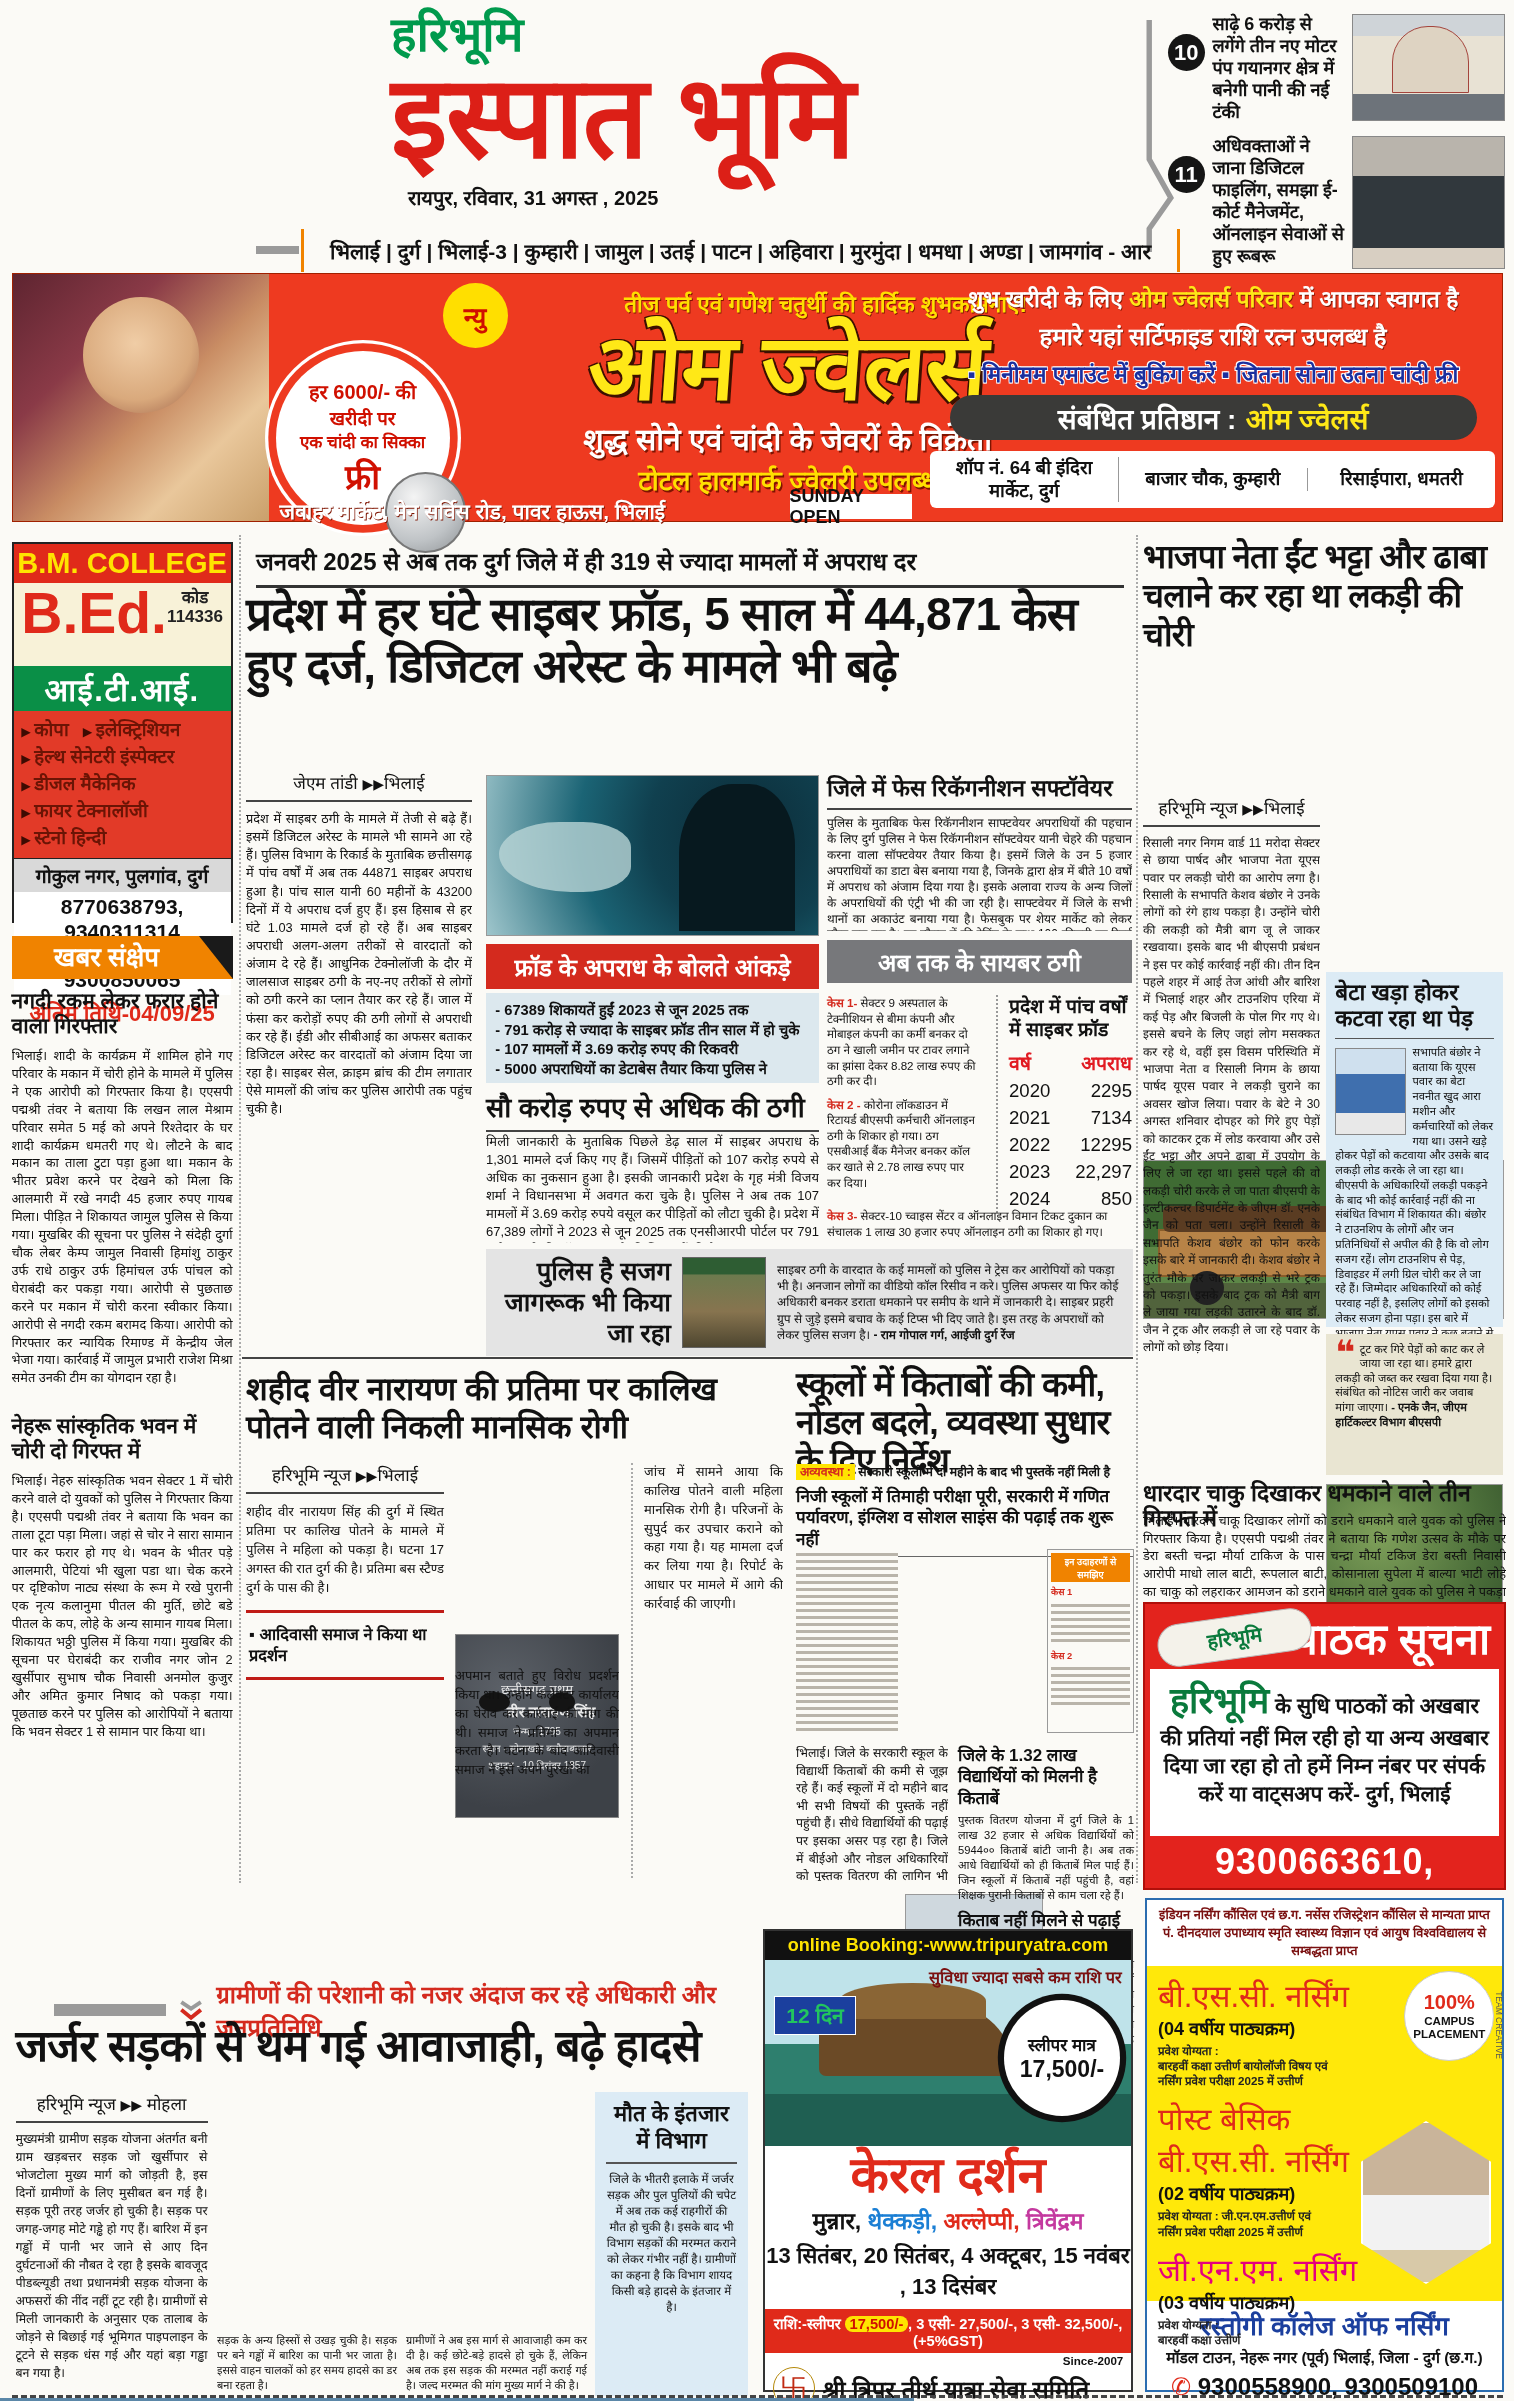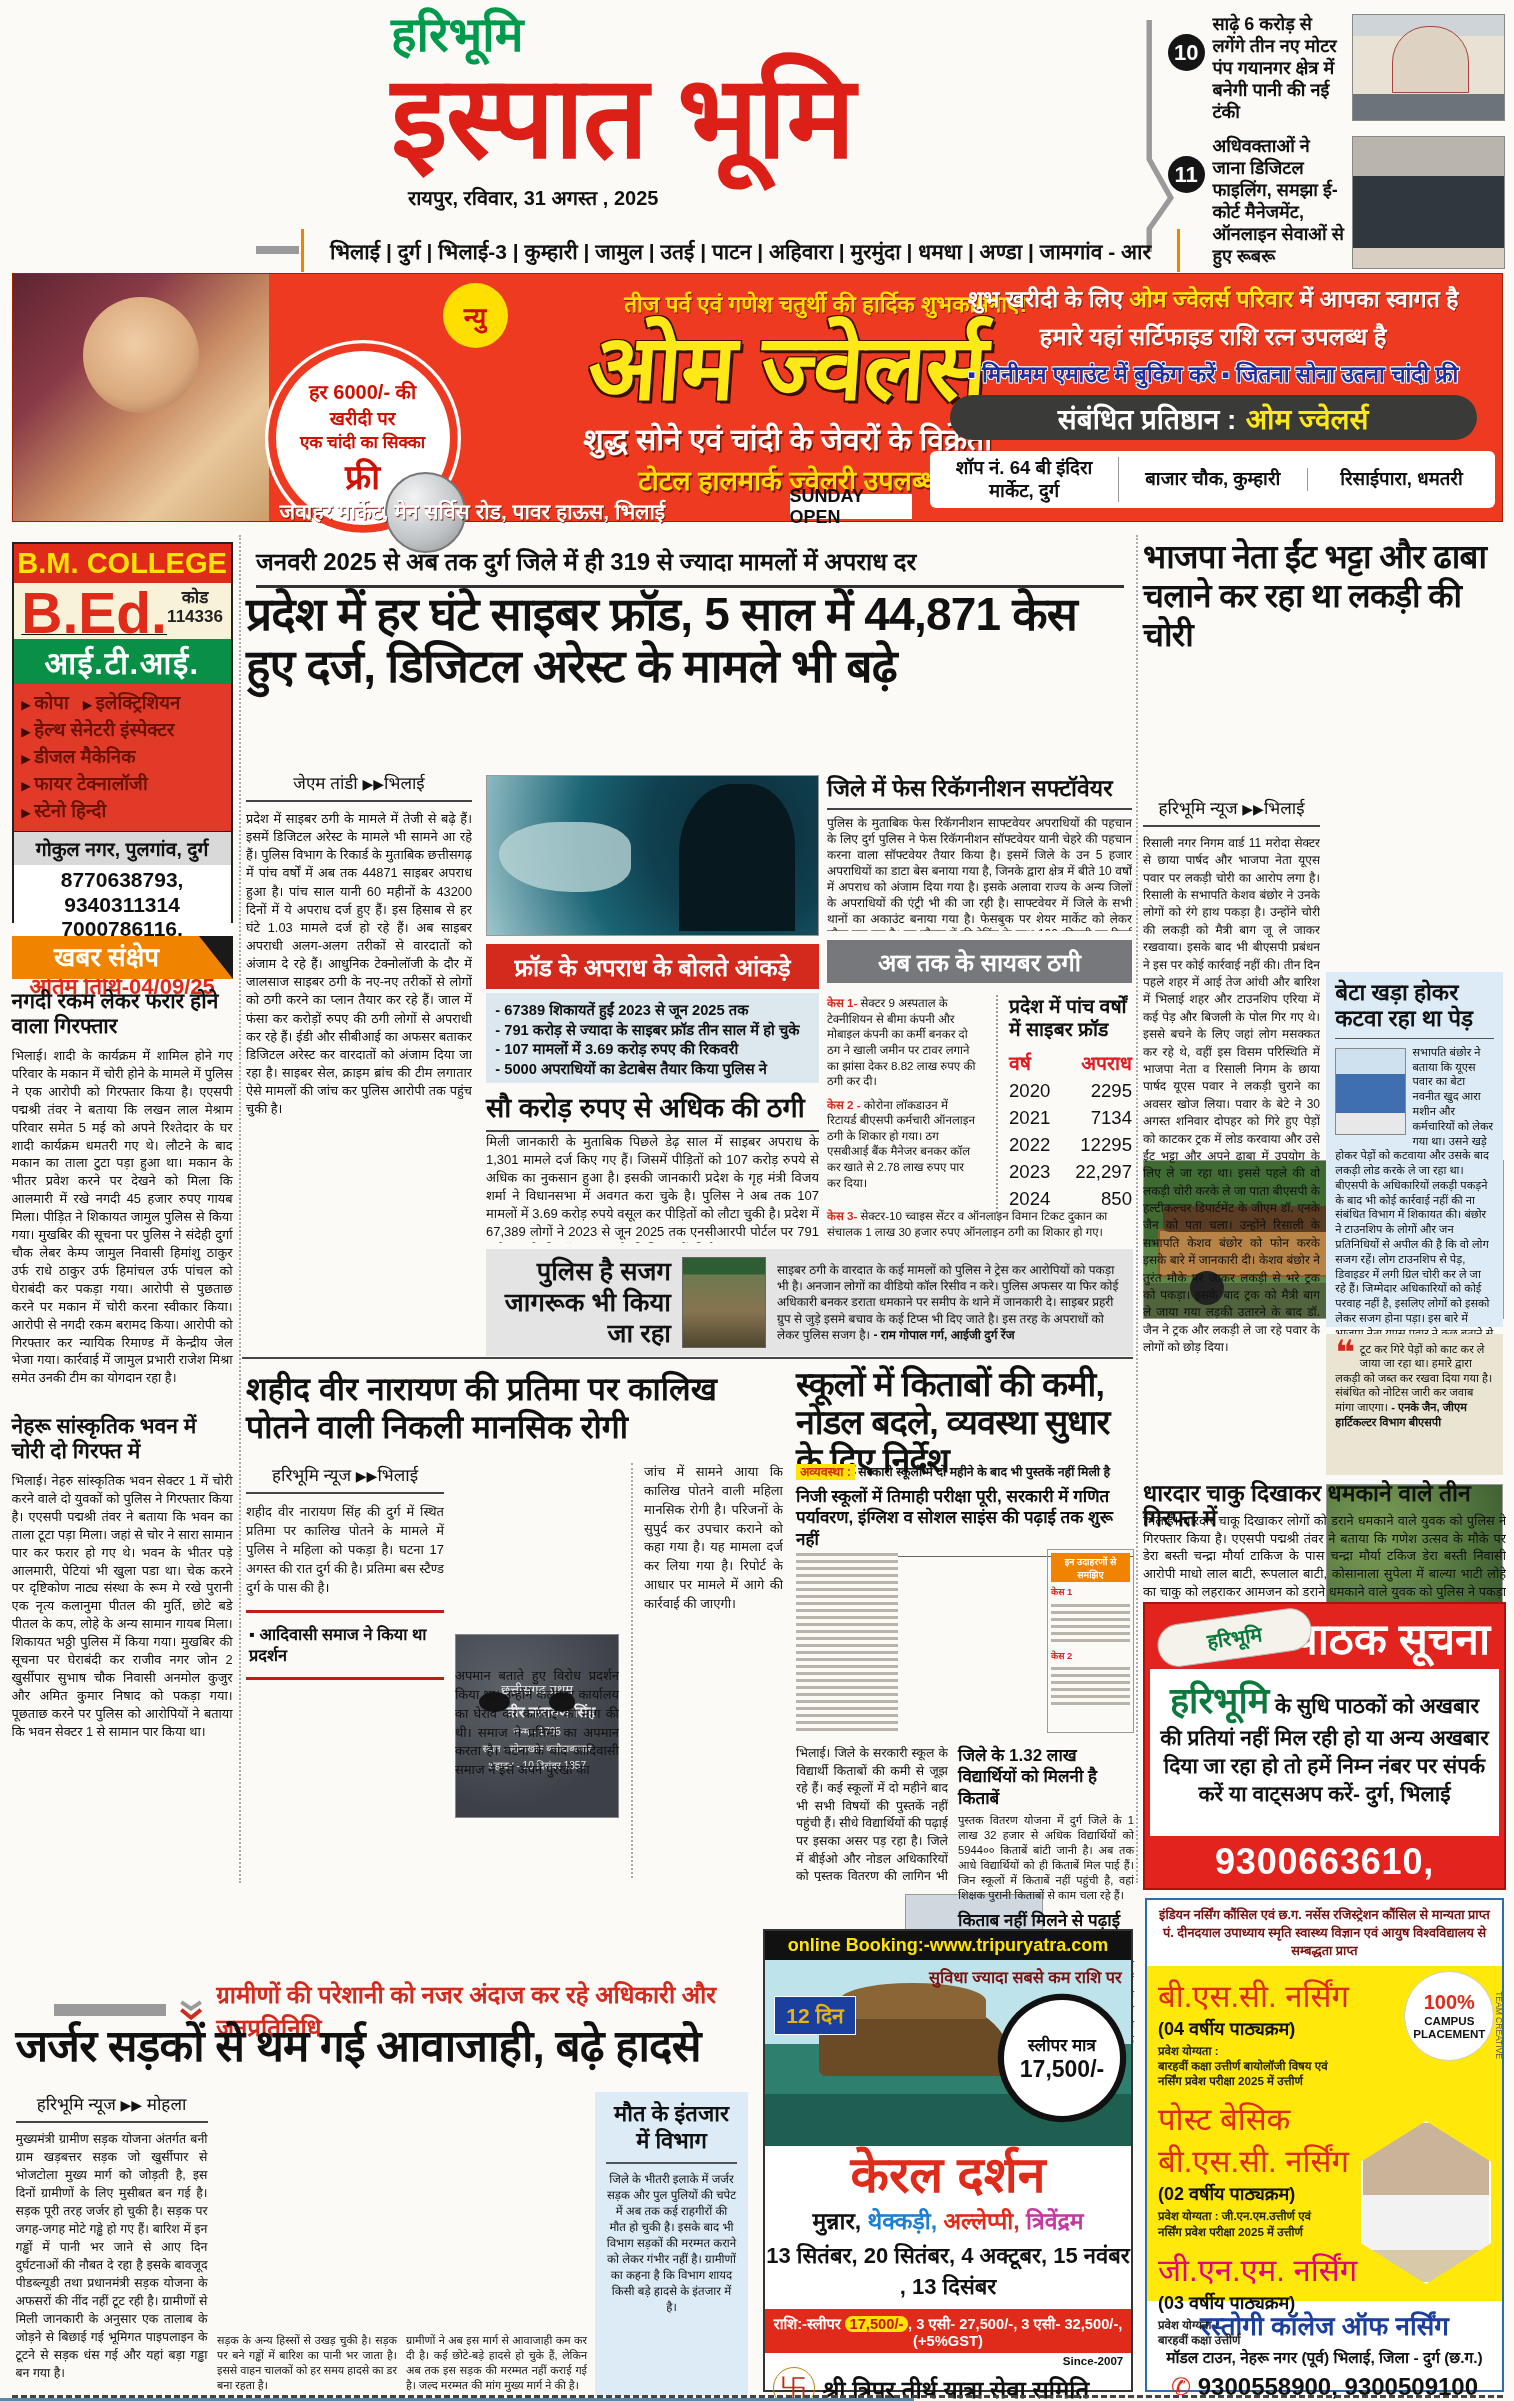"B.Ed." .bm-bed { height: 56px -> 83px; text-decoration: underline -> none }
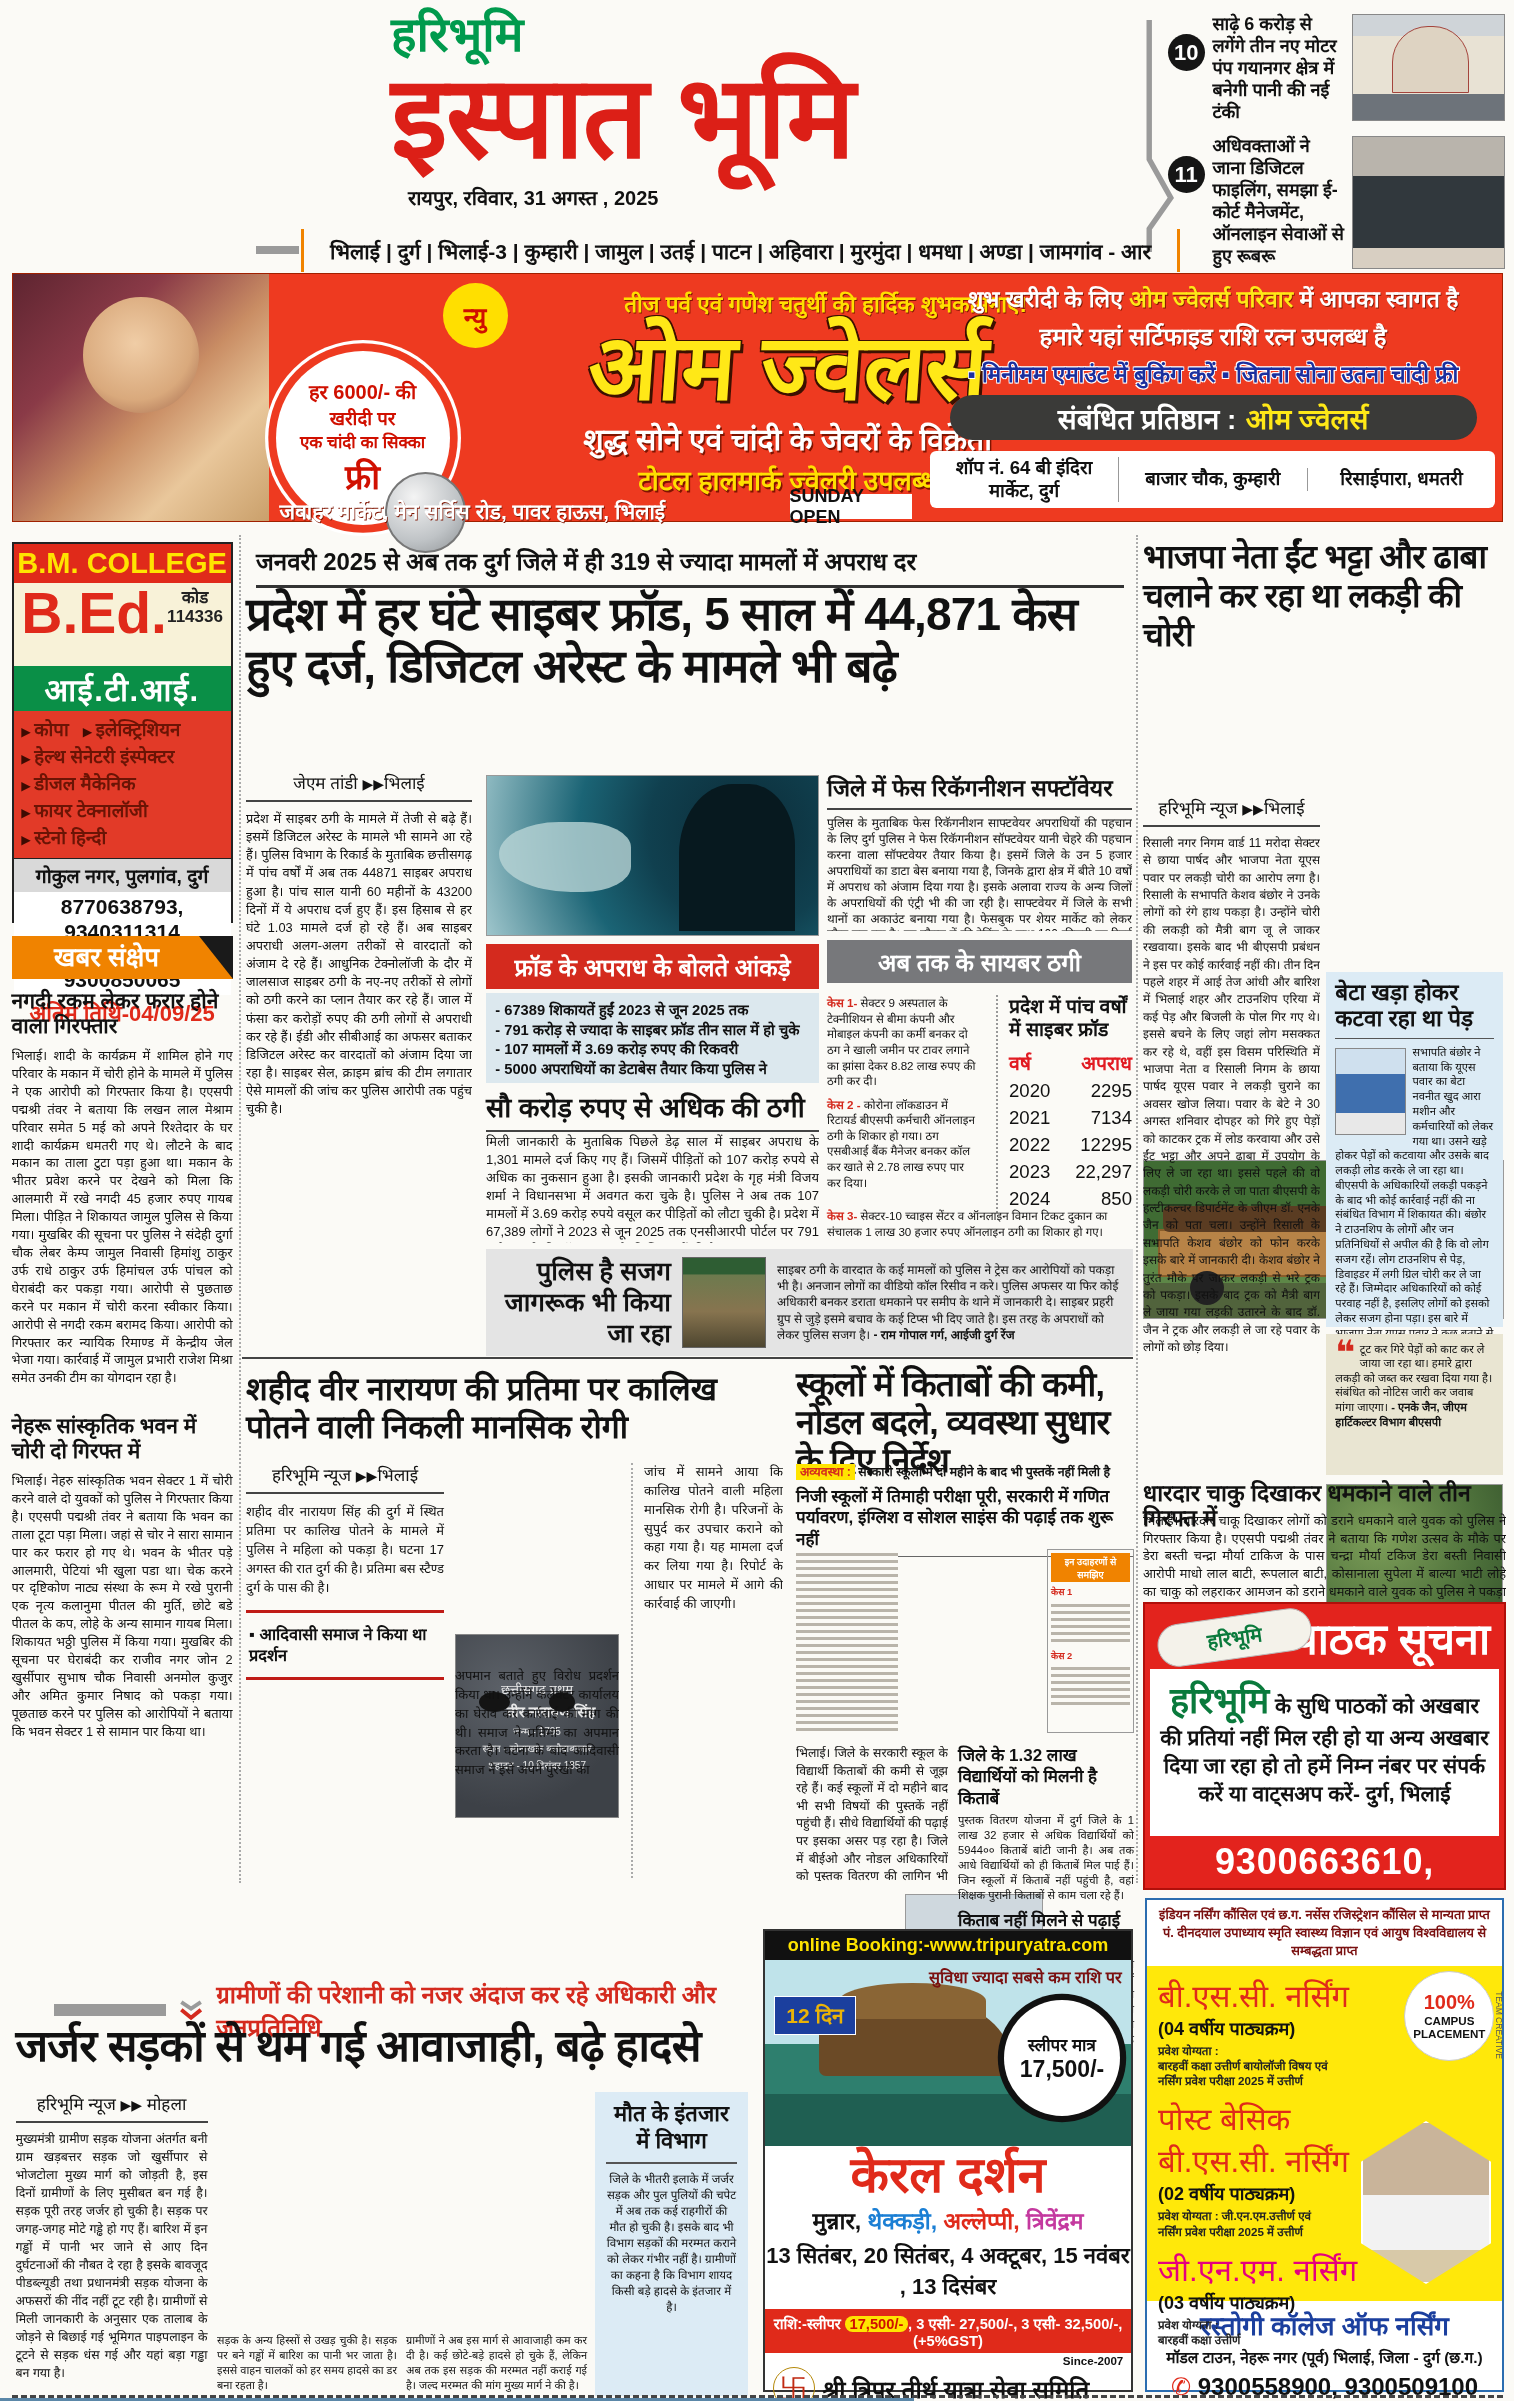"12 दिन" .ke-days { color: #eab308 -> #22c55e }
